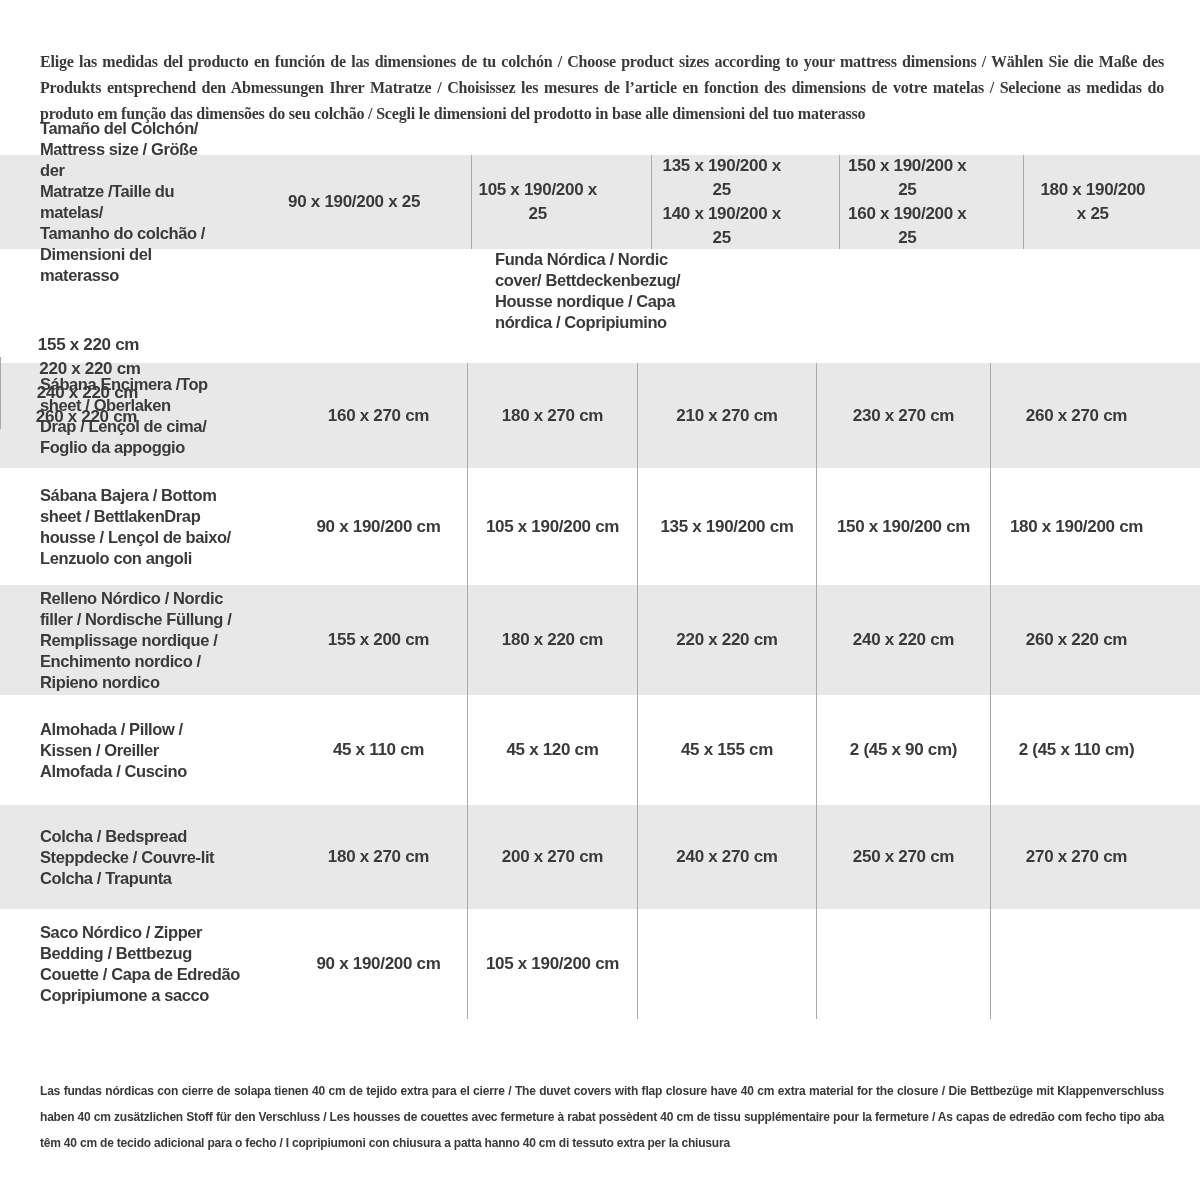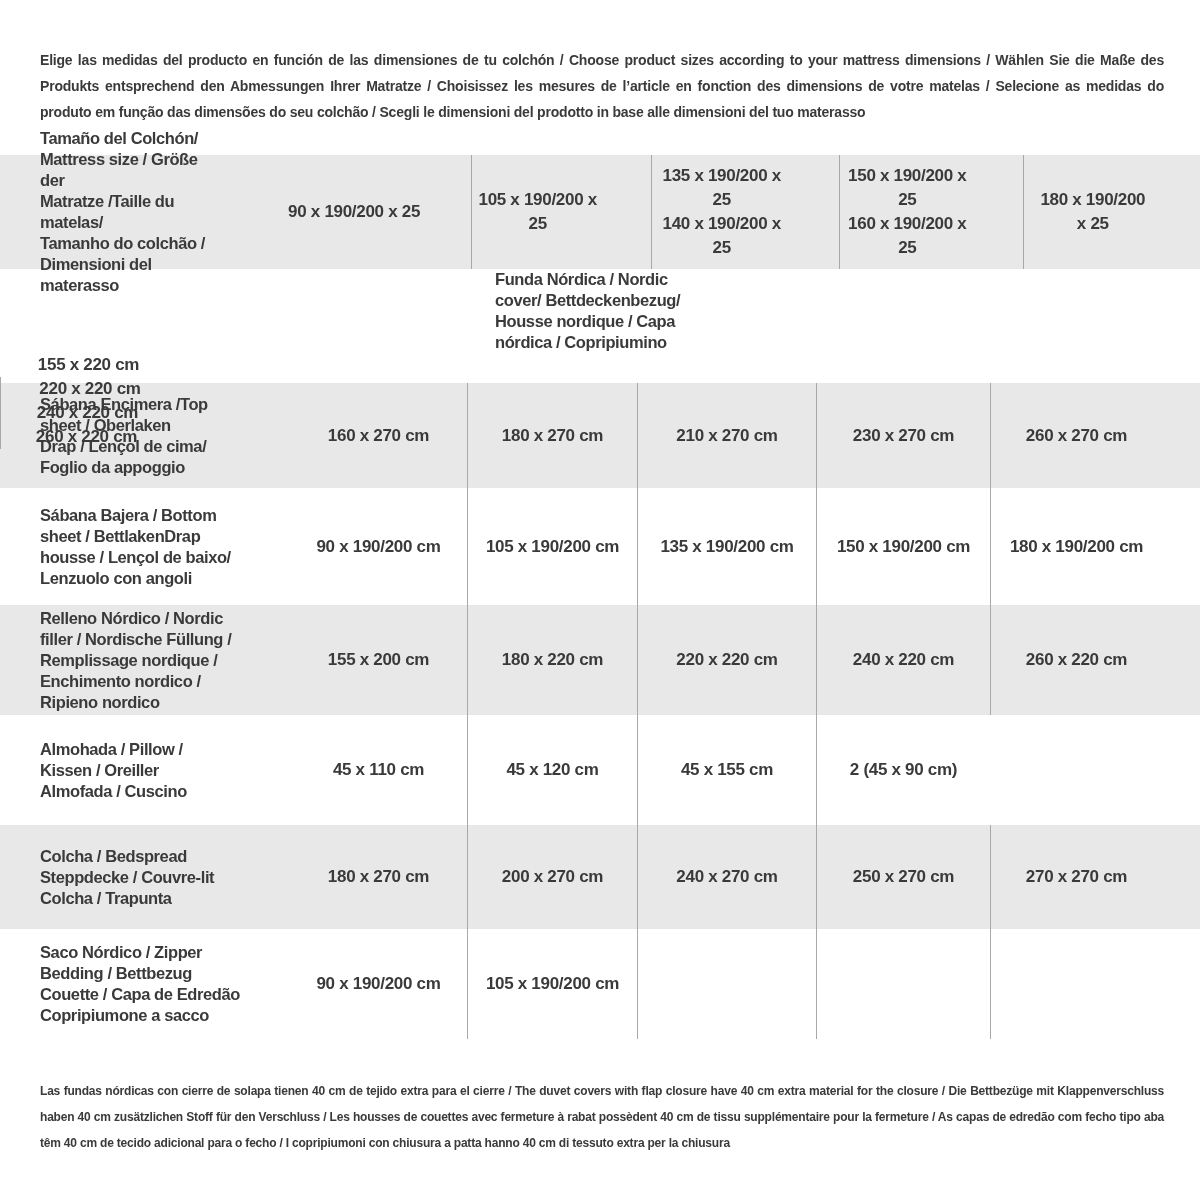"Elige las medidas del producto" .intro { font-family: none -> Liberation Serif, serif; font-size: 14px -> 16px }
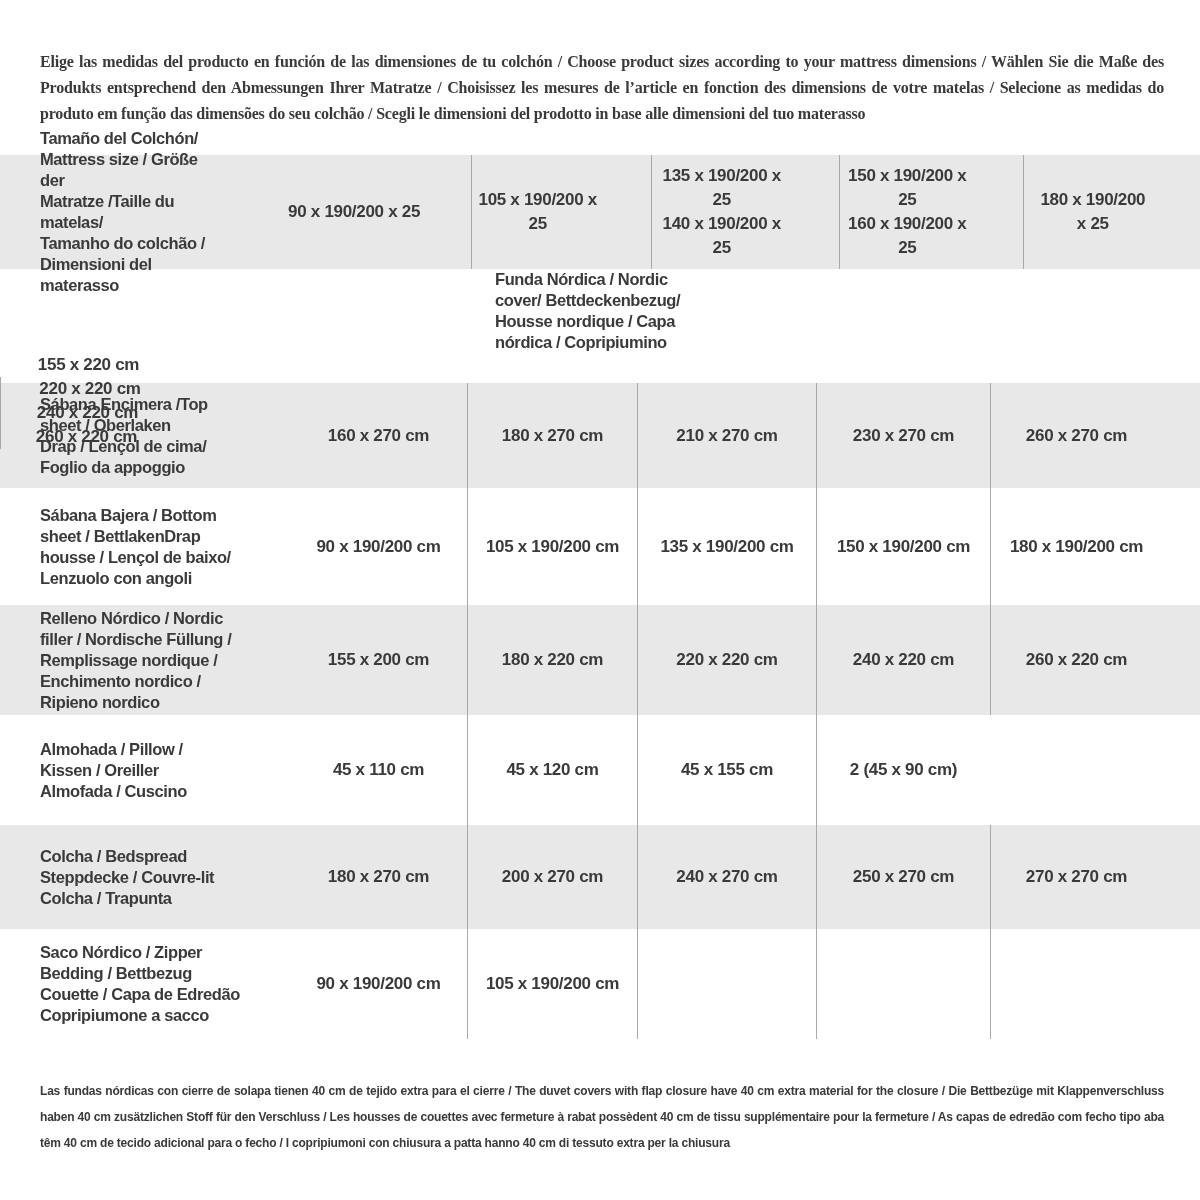"Tamaño del Colchón/" .t-row:nth-child(1) { height: 114px -> 94px }
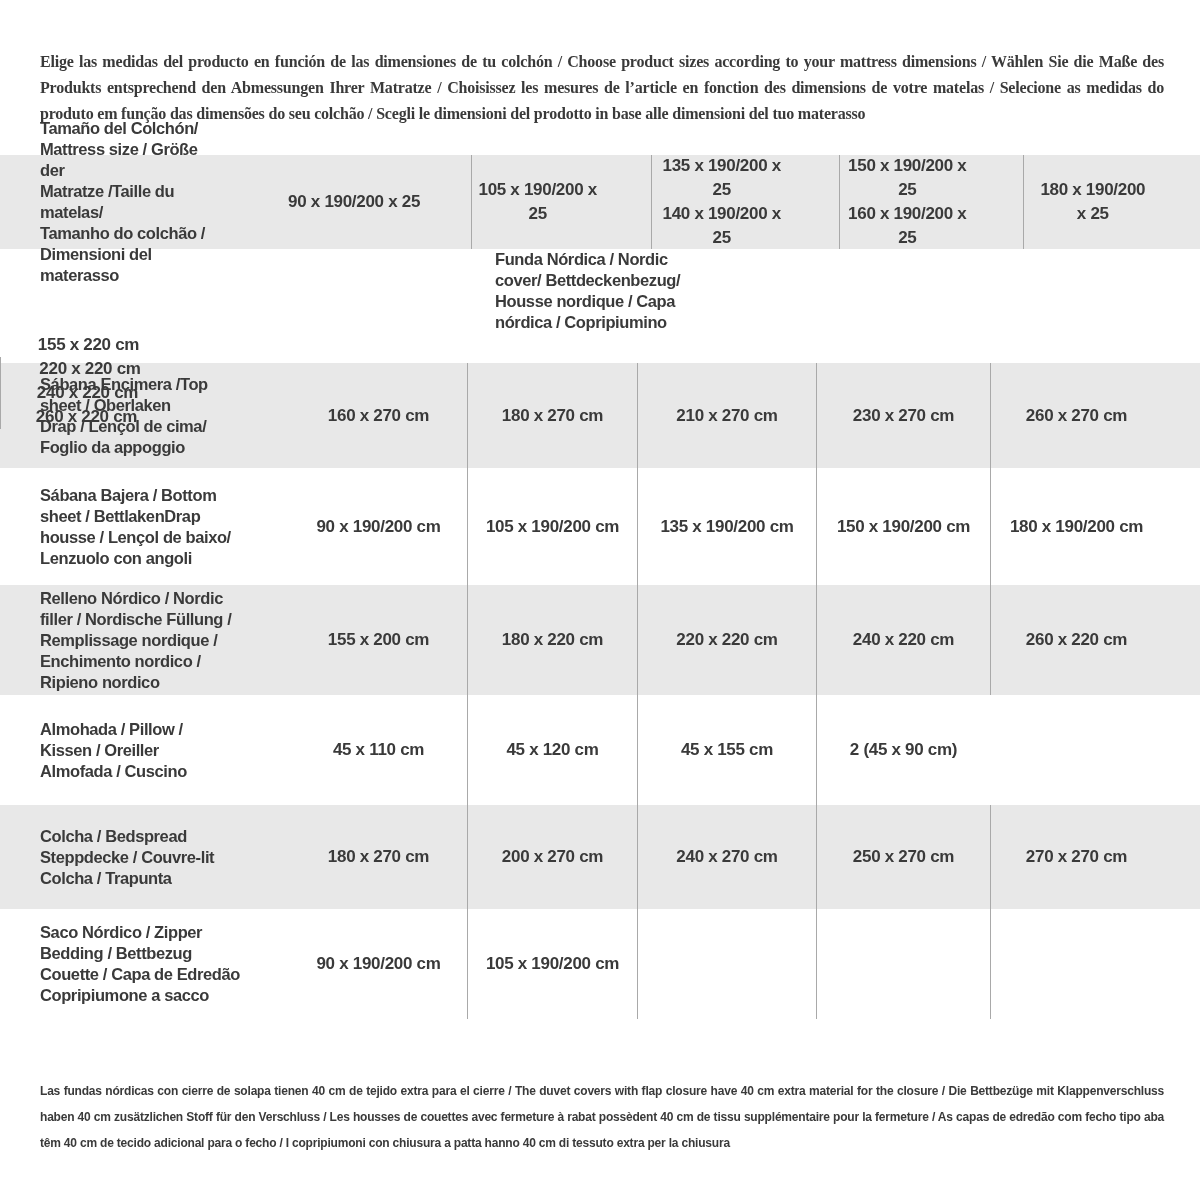"2 (45 x 110 cm)" div.cell-size { html: none -> <div>2 (45 x 110 cm)</div> }
